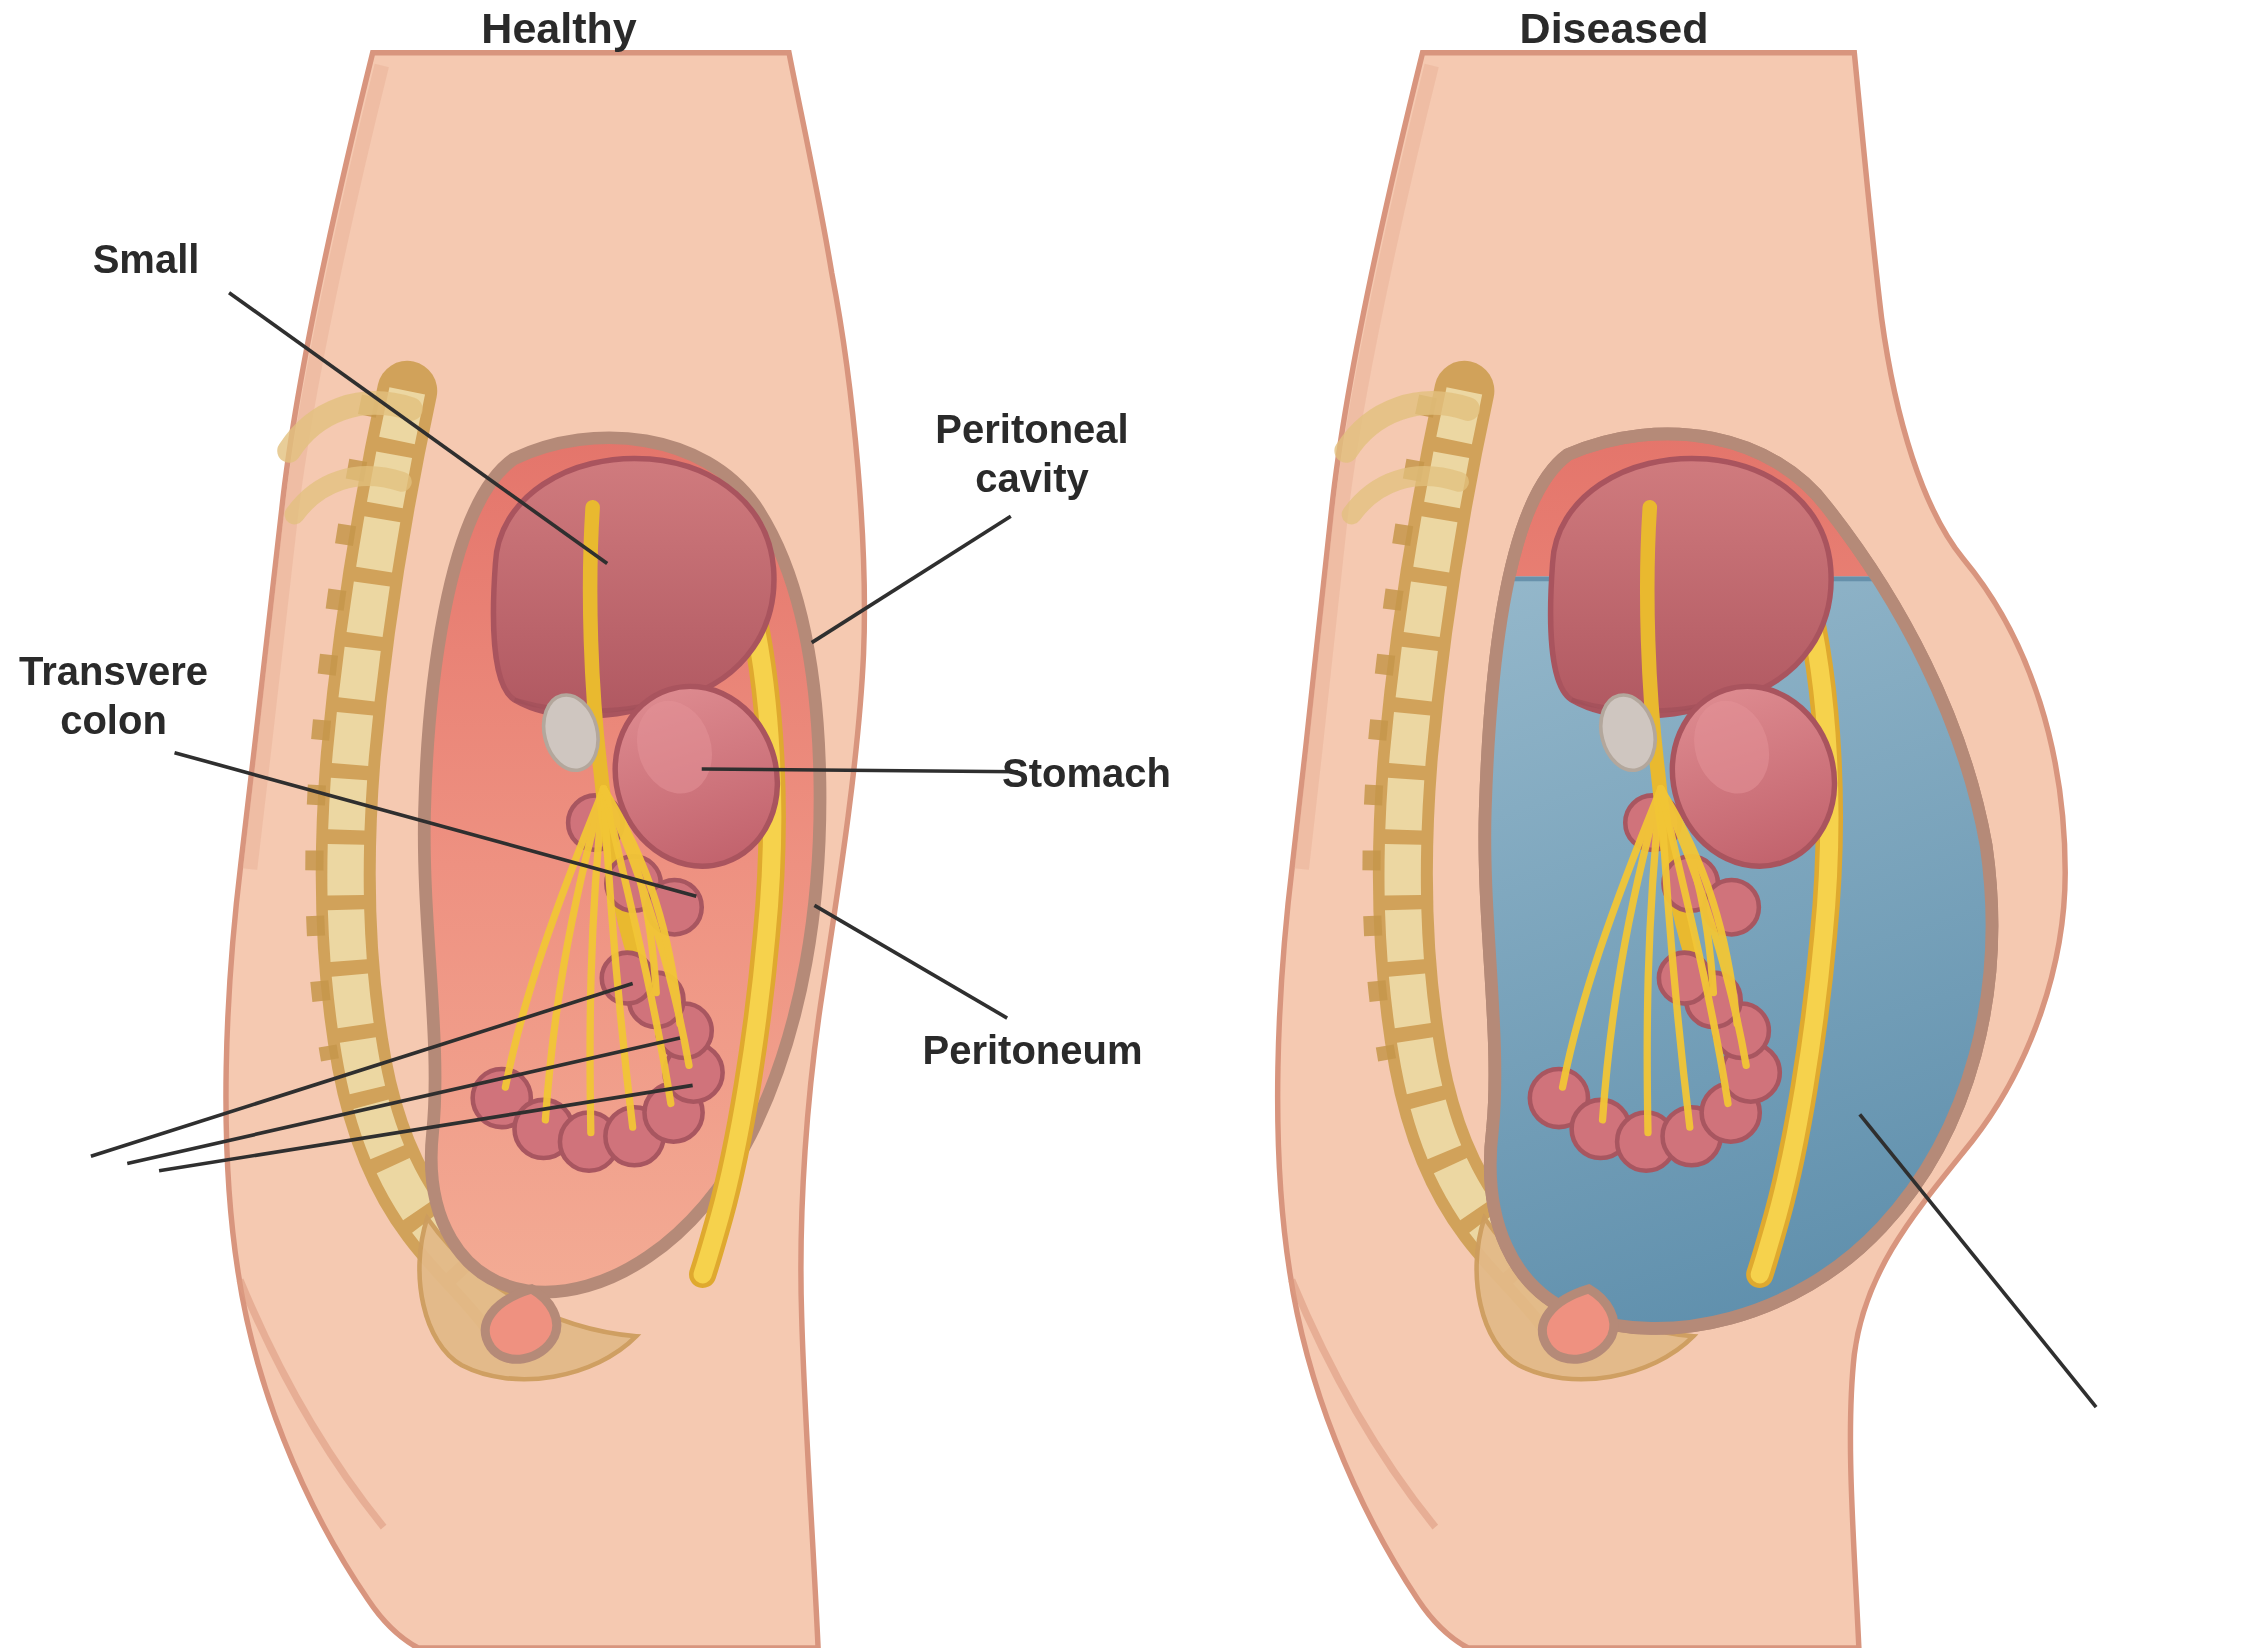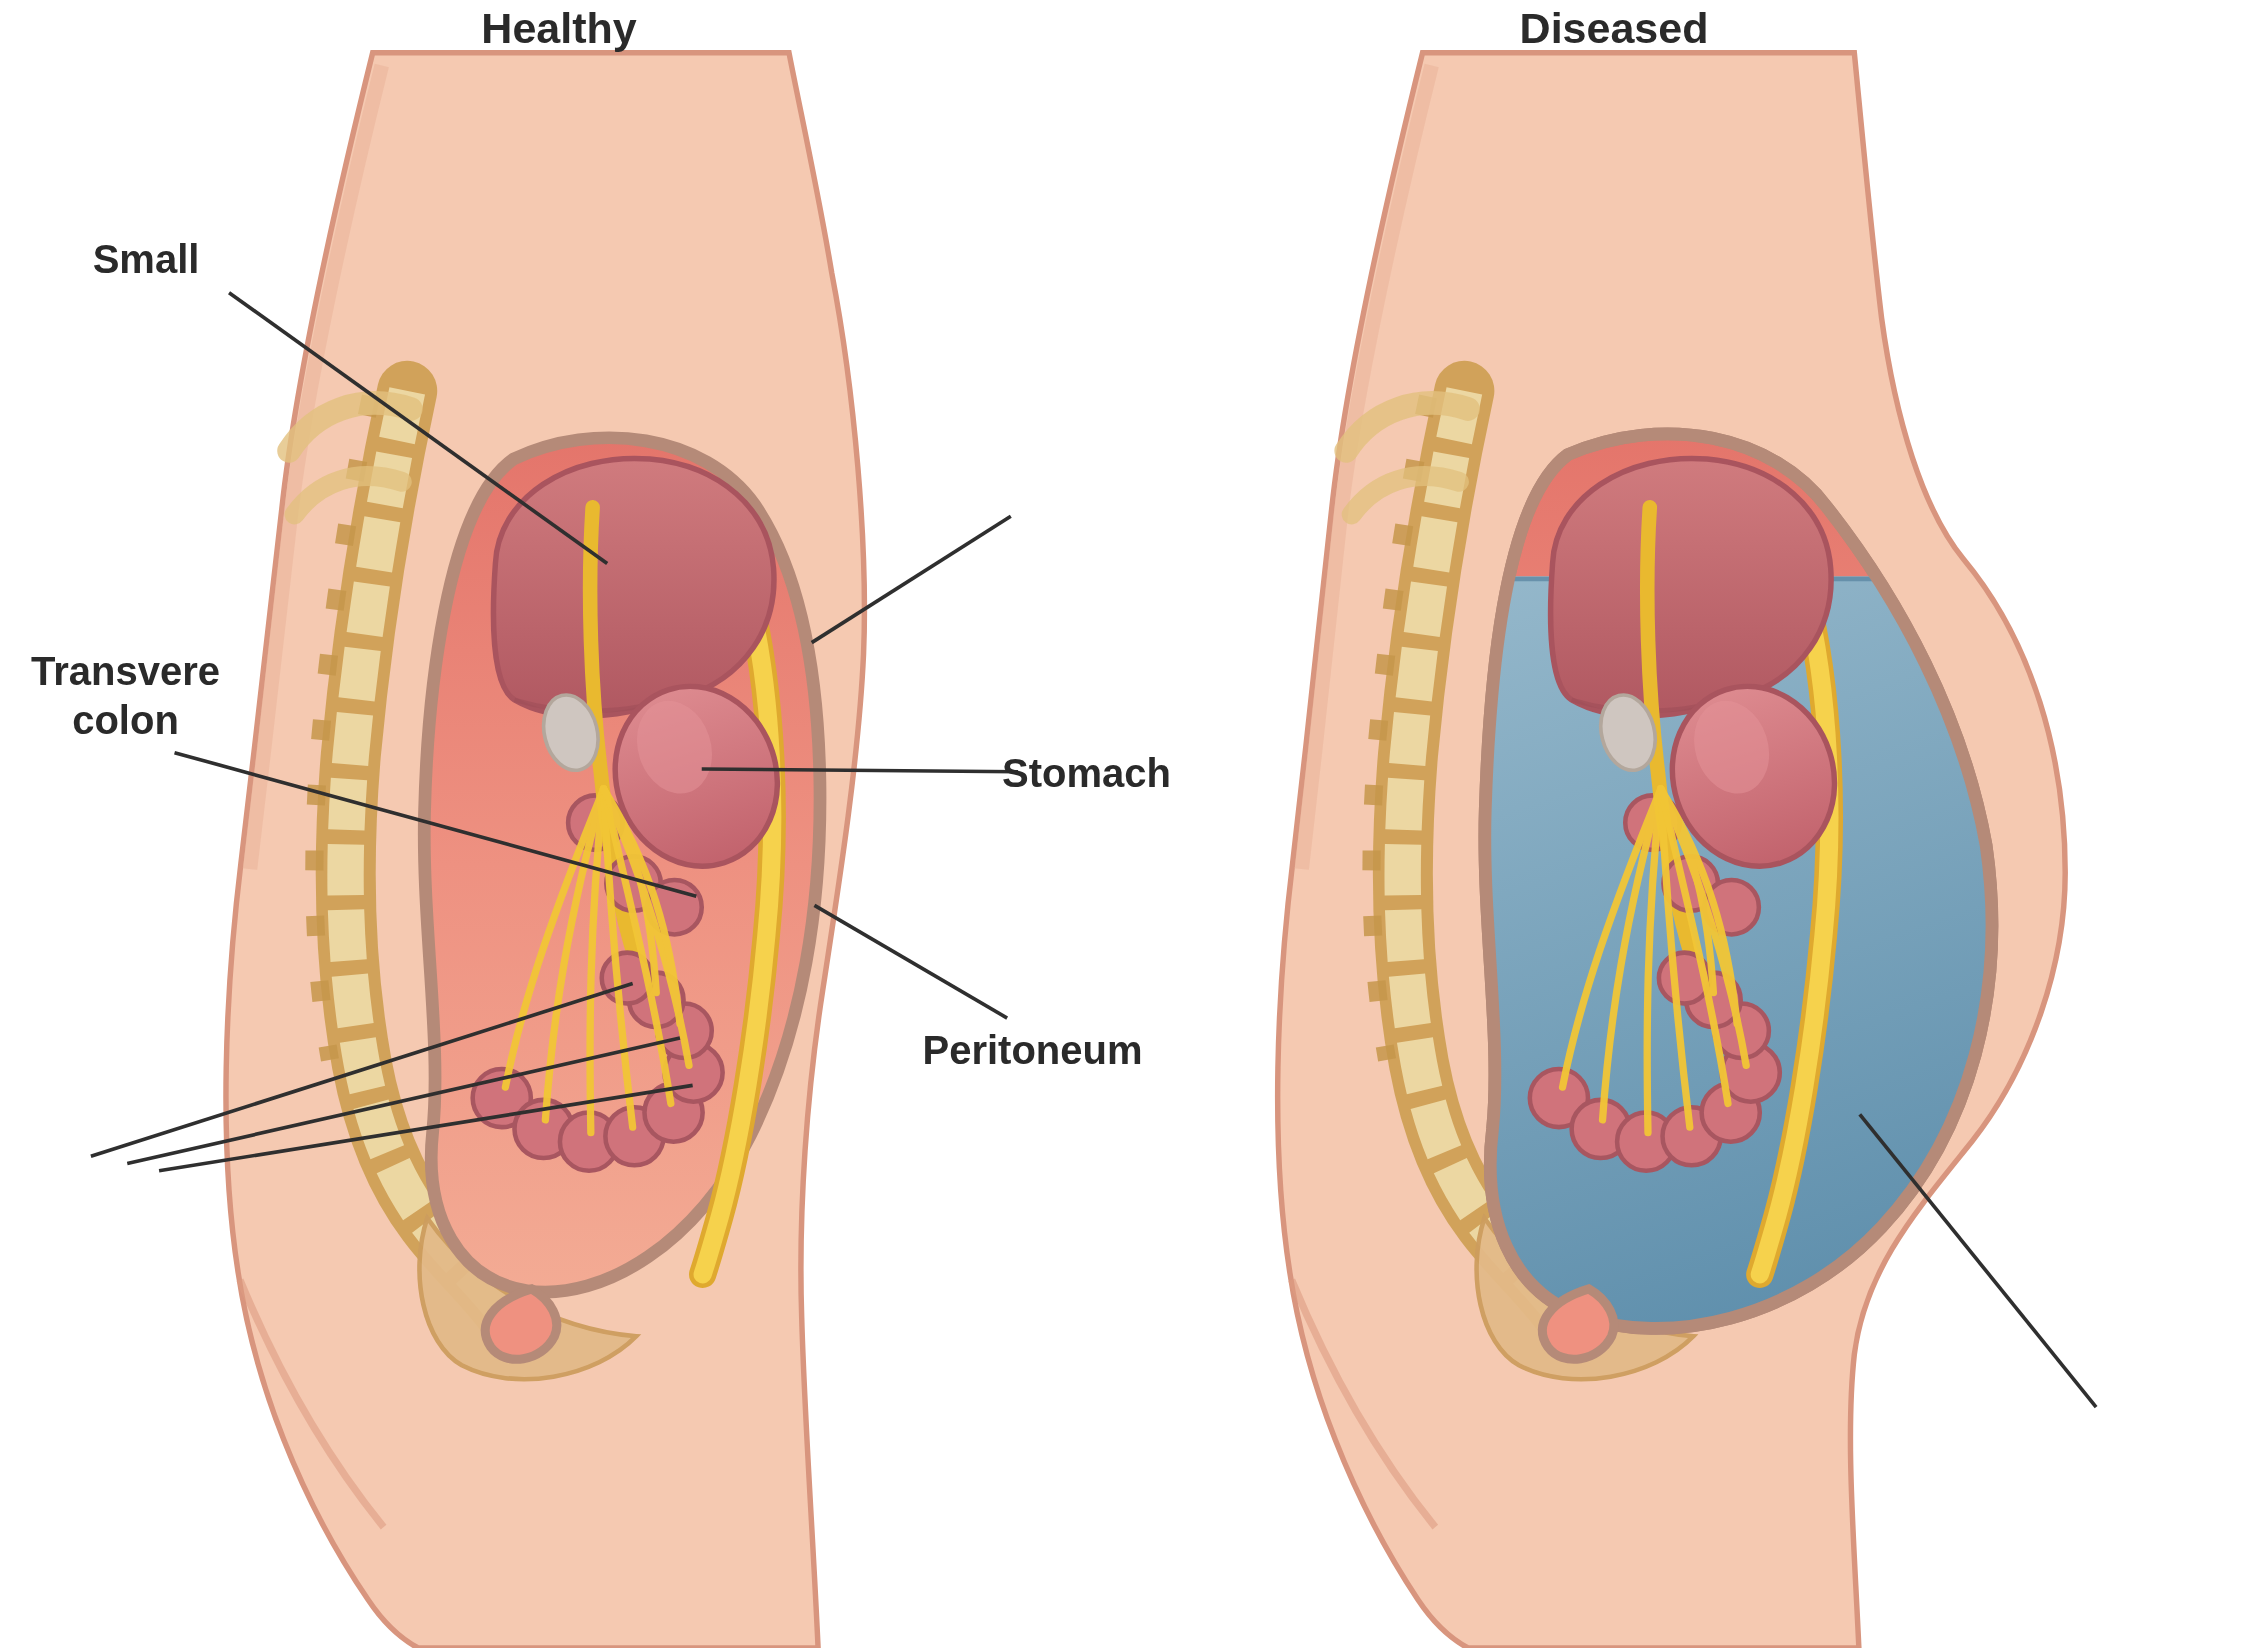"Peritoneal" div.label { html: none -> <div>Peritoneal cavity</div> }
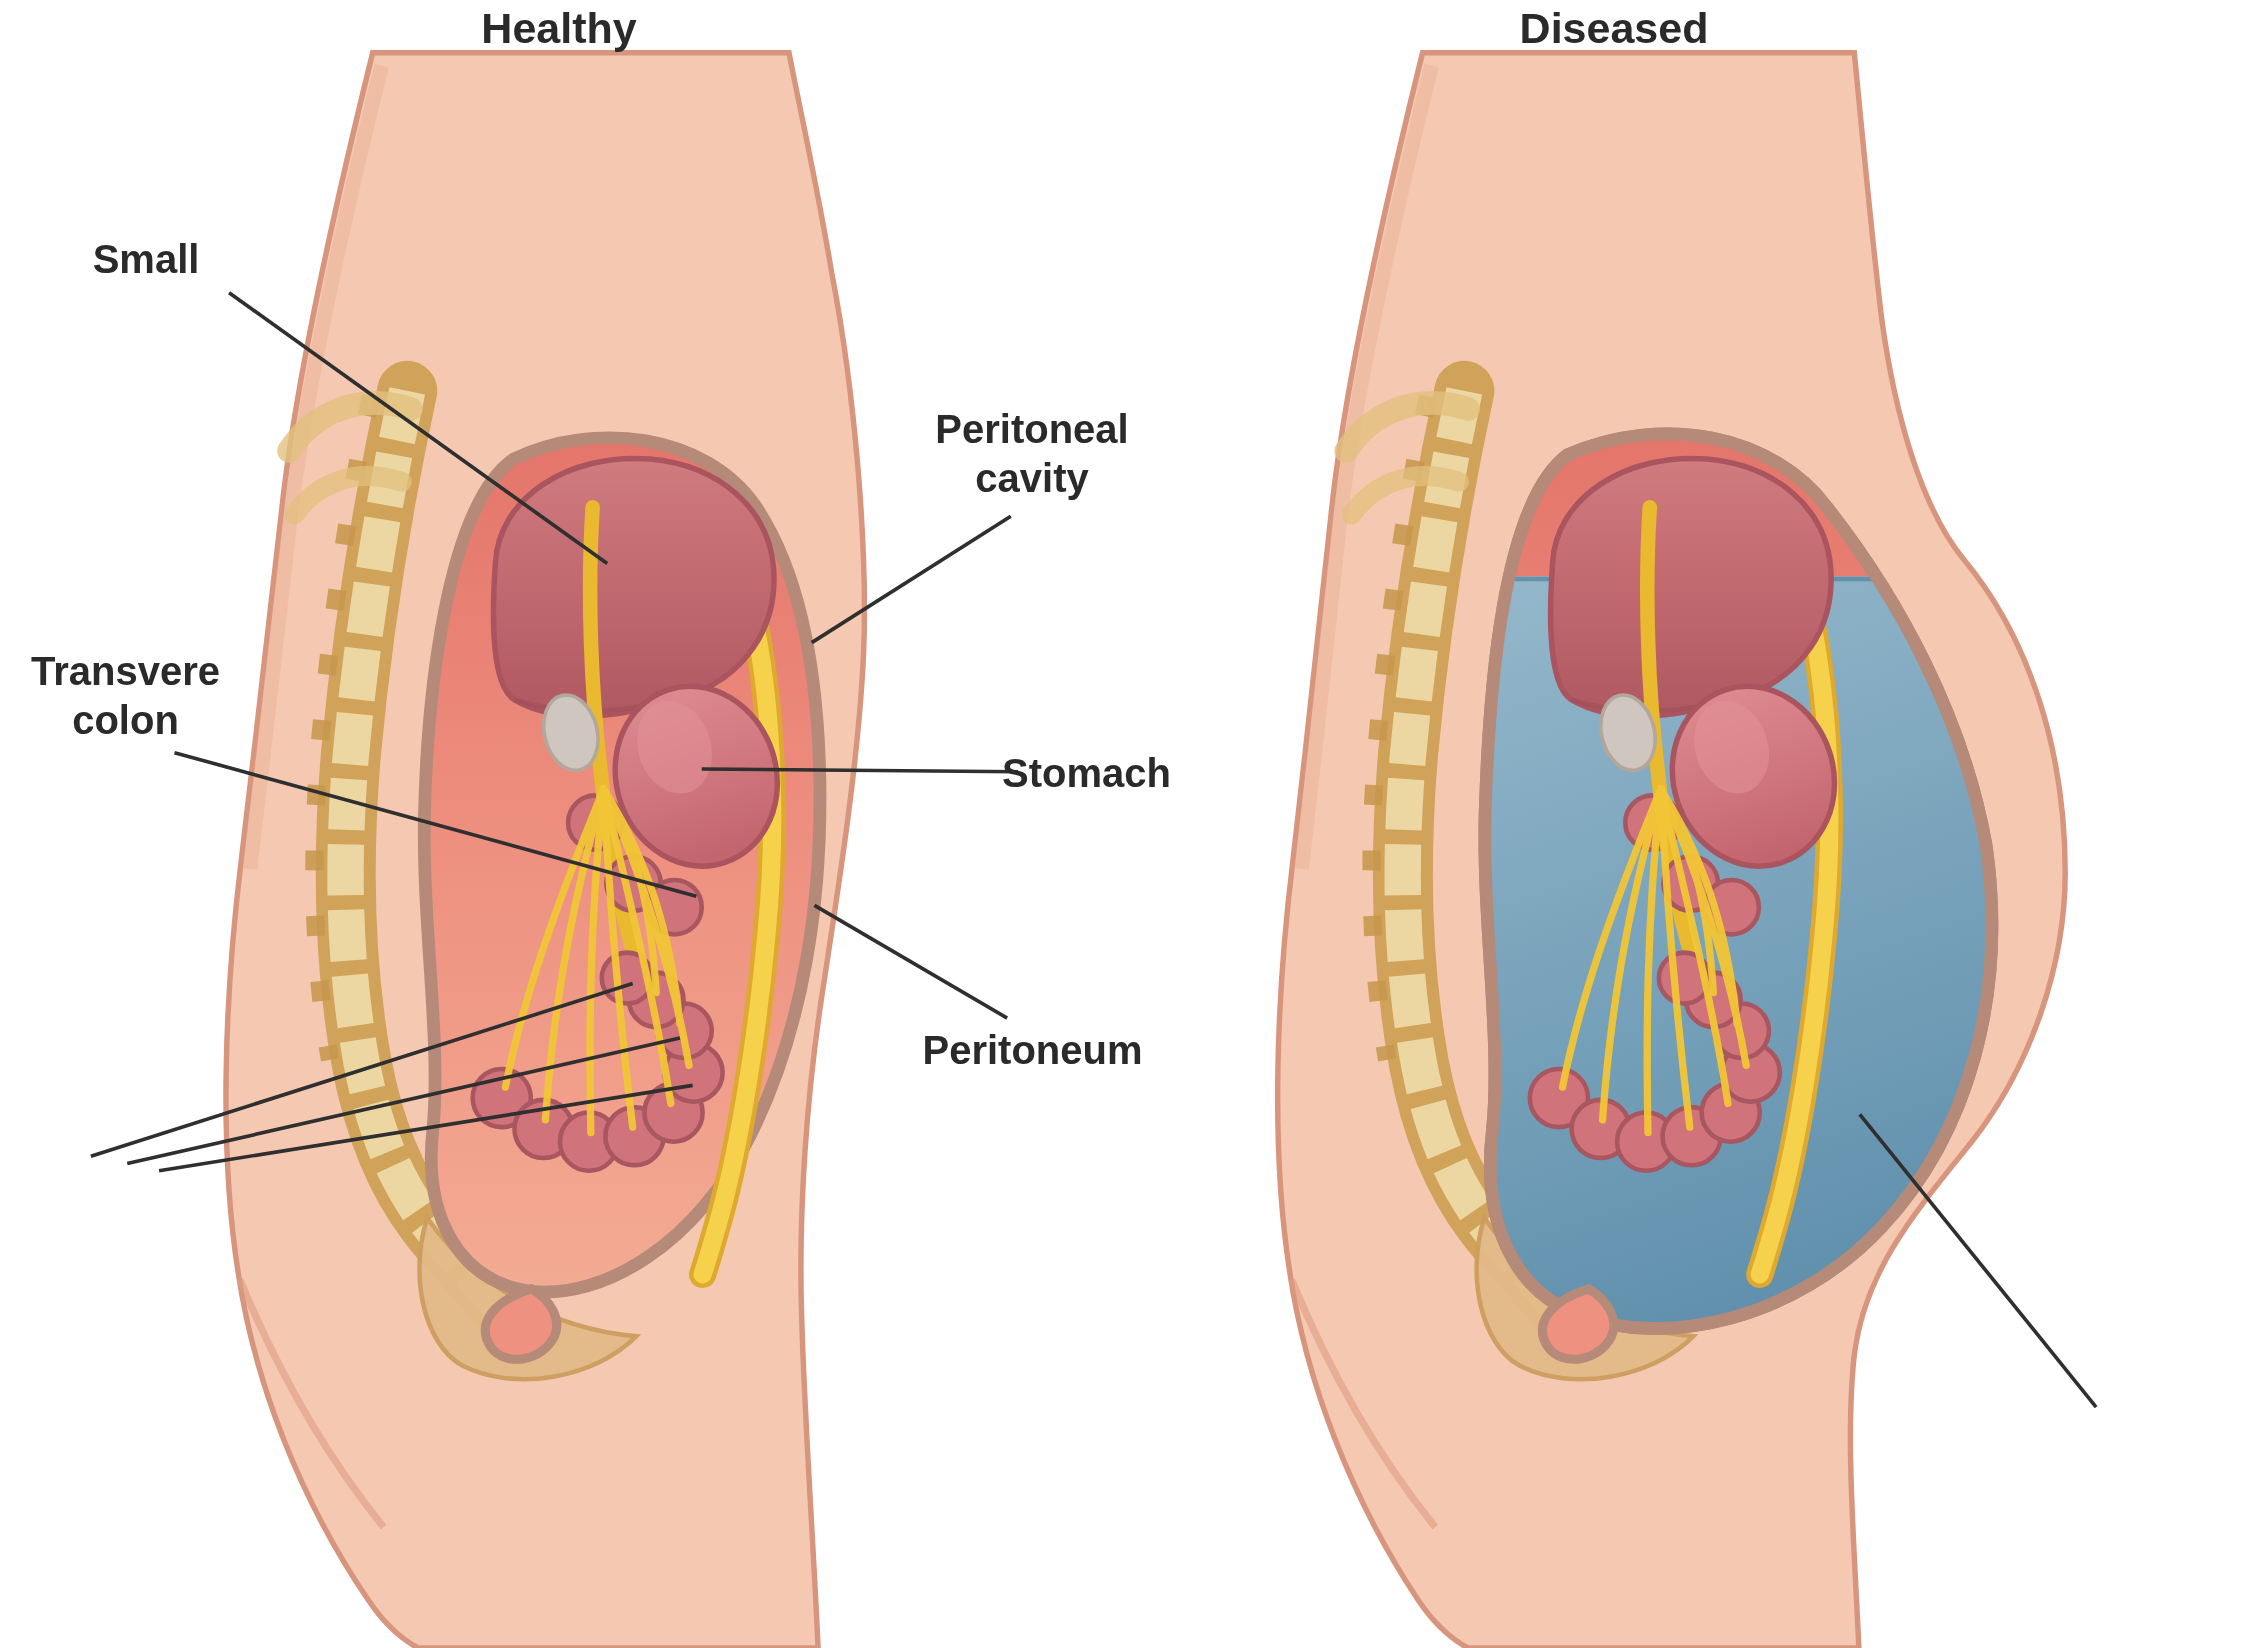"Transvere" div.label { left: 12px -> 0px }
